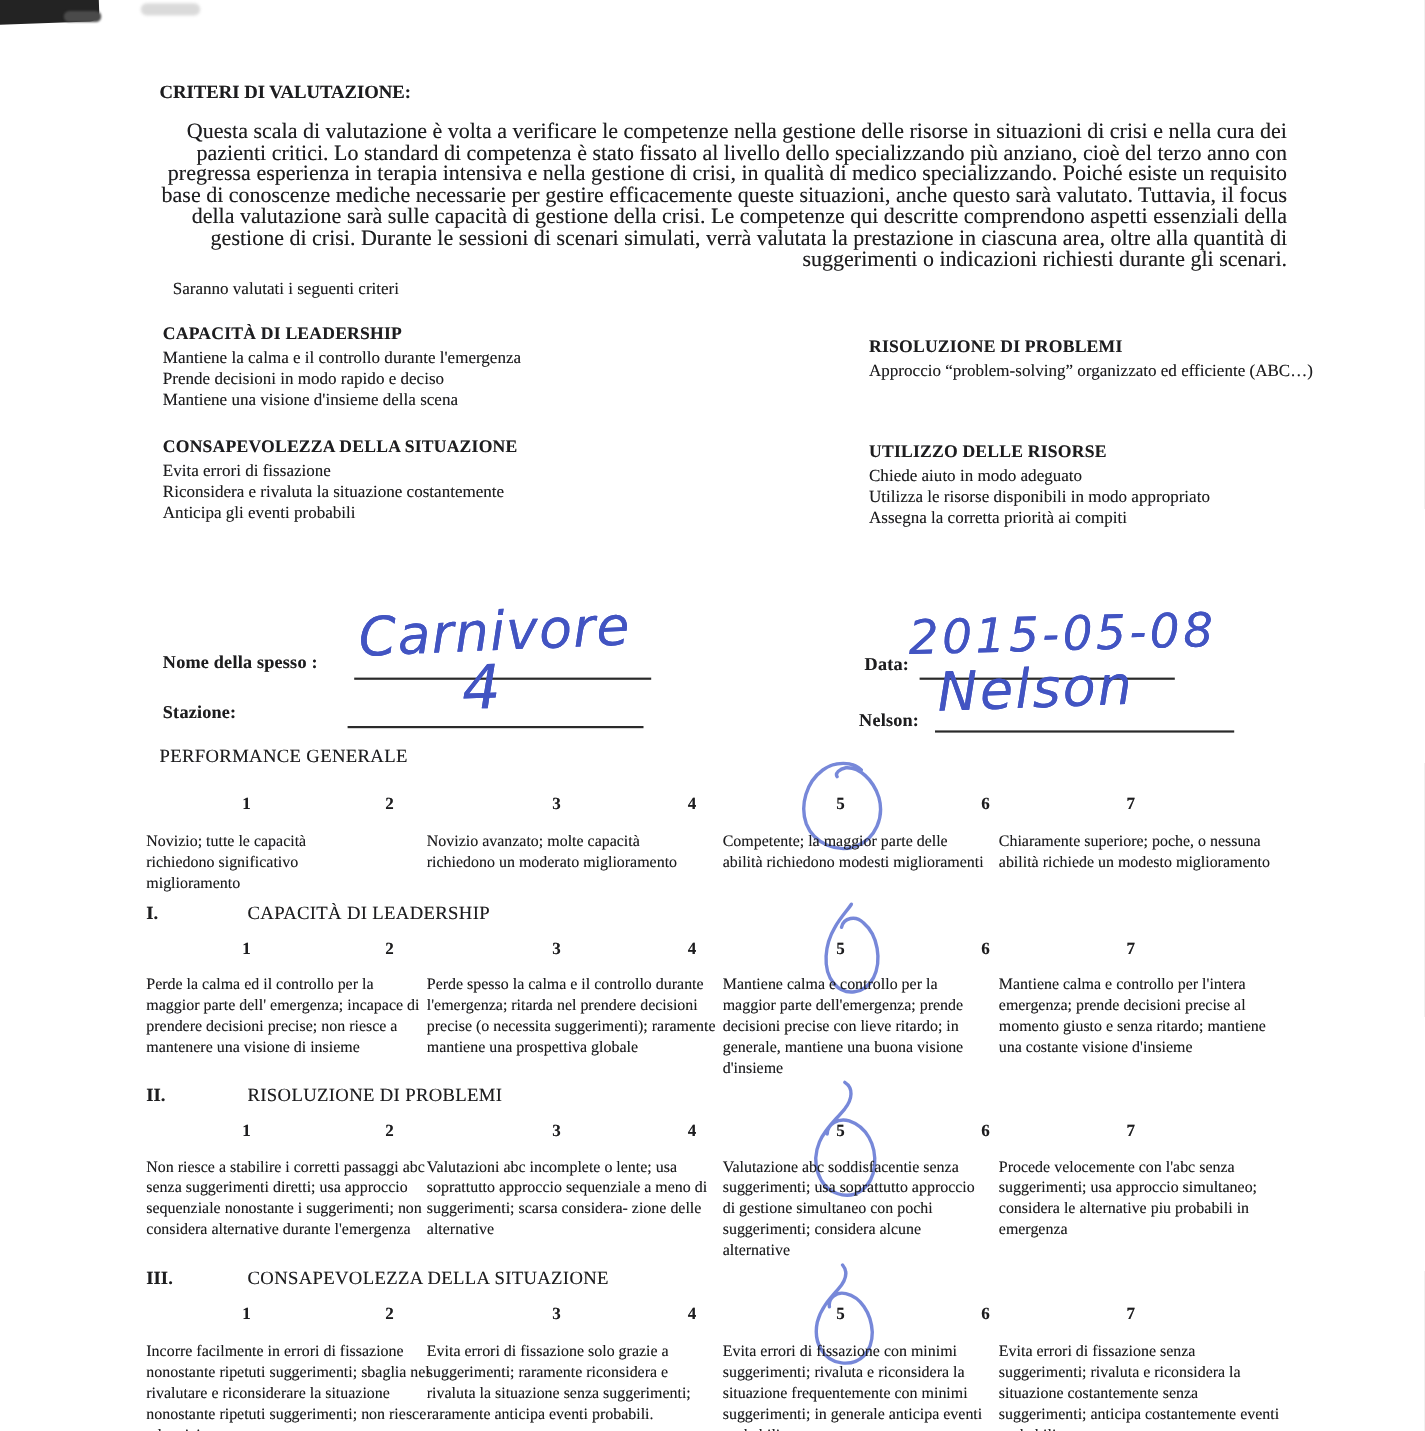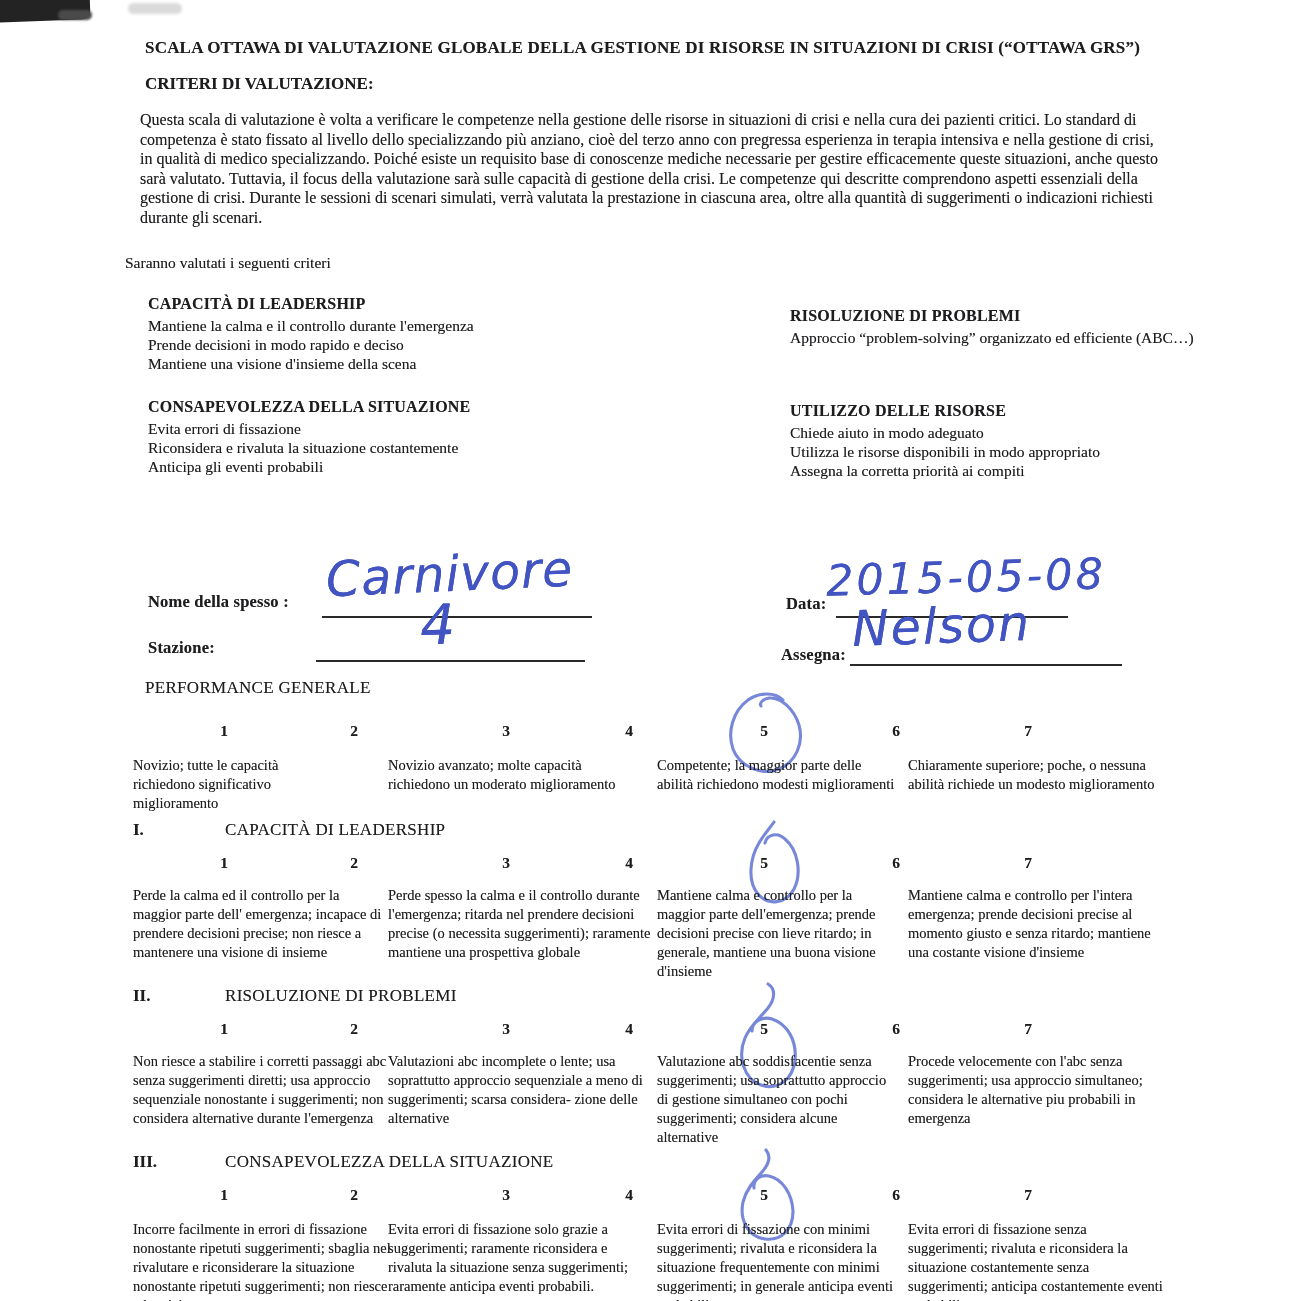"SCALA OTTAWA DI VALUTAZIONE GLOBALE" div.abs { html: <div>SCALA OTTAWA DI VALUTAZIONE GLOBALE DELLA GESTIONE DI RISORSE IN SITUAZIONI DI CRISI (“OTTAWA GRS”)</div> -> none }
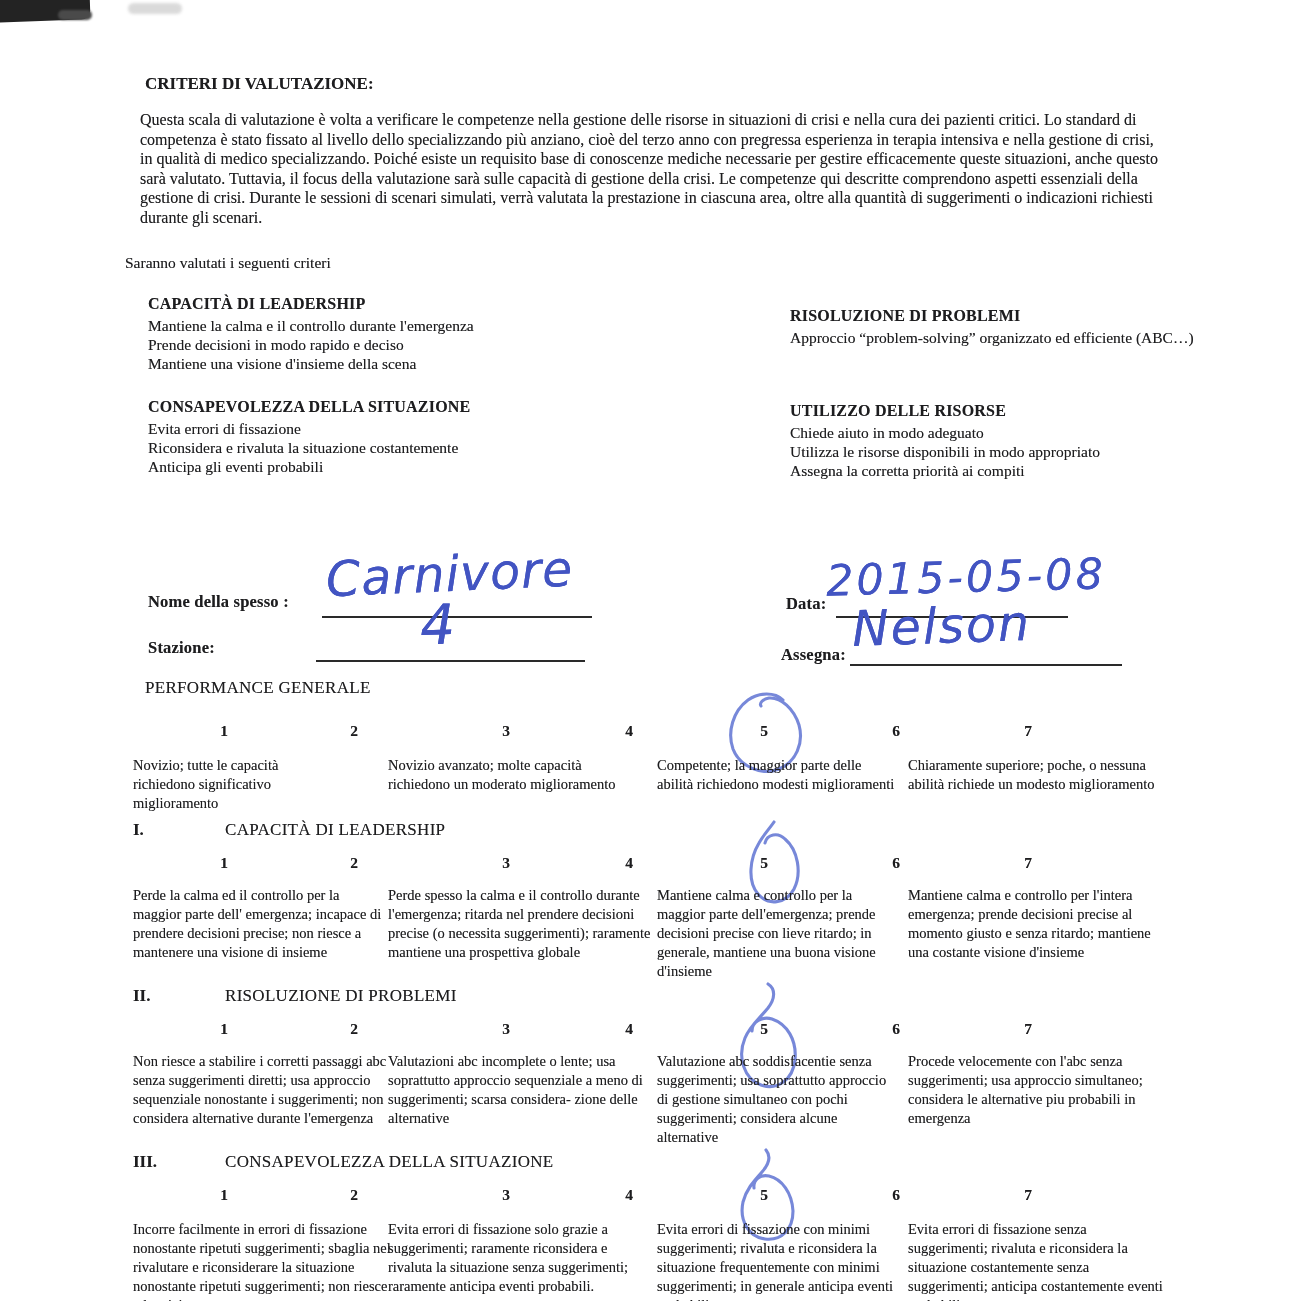"Questa scala di valutazione è" .intro { font-size: 16px -> 20px; text-align: none -> right }
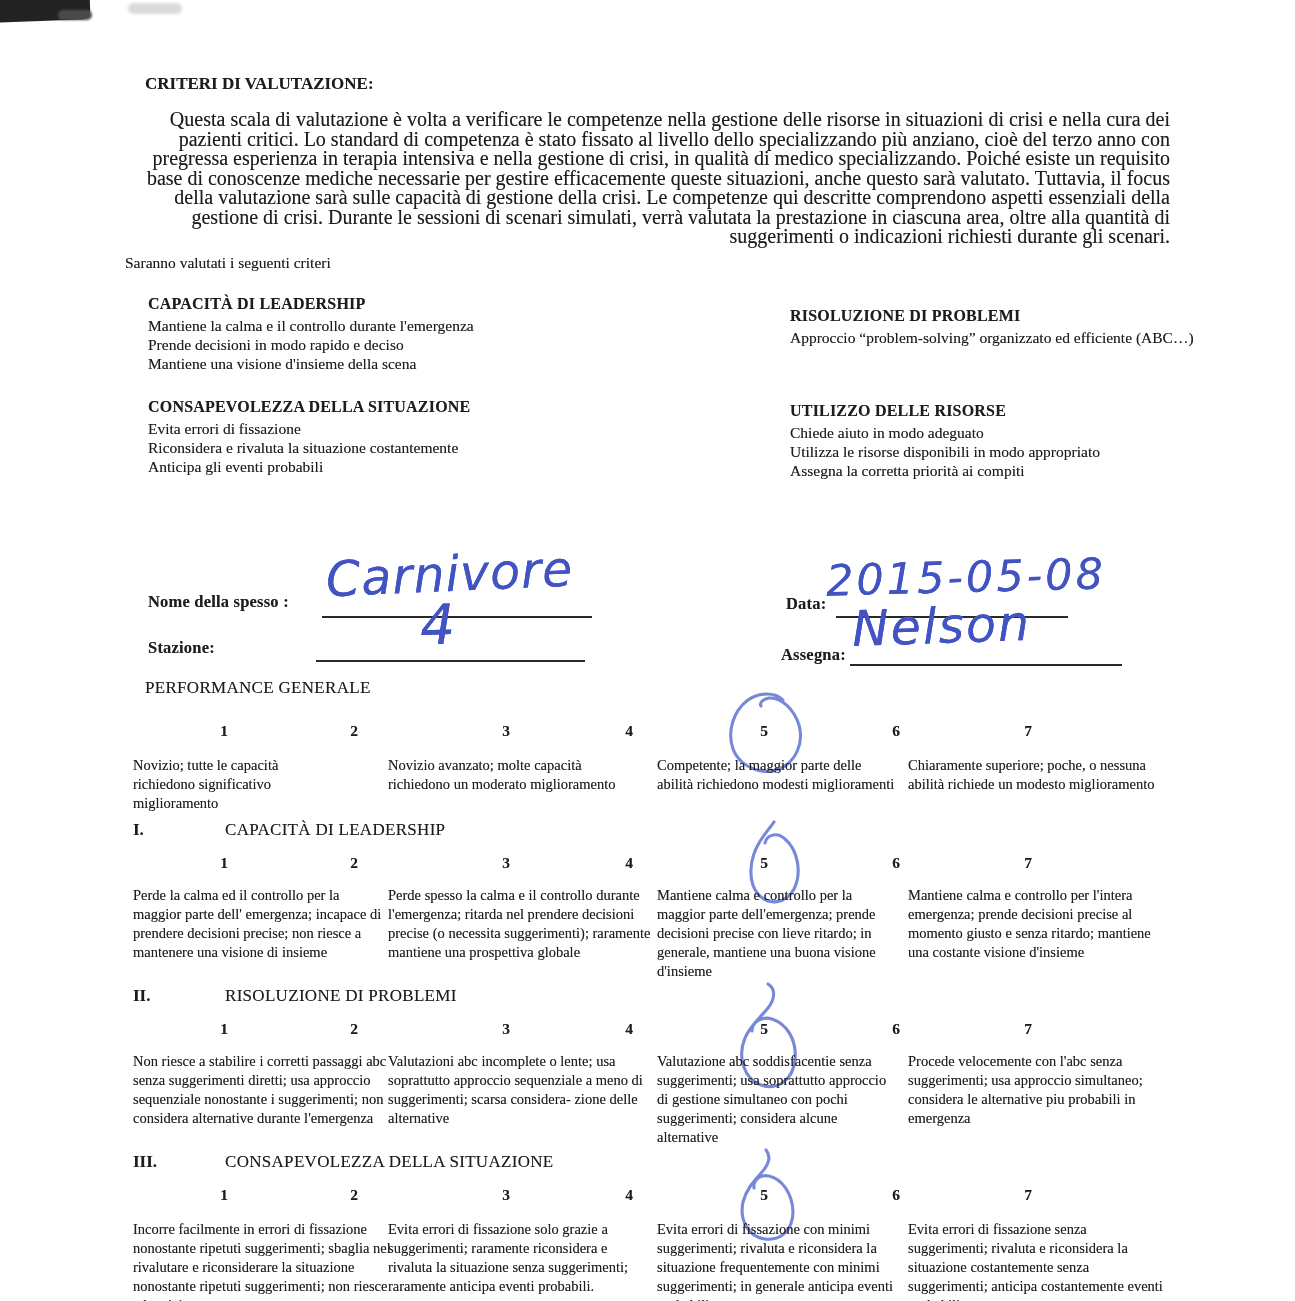"Saranno valutati i seguenti criteri" .criteria-intro { left: 125px -> 157px }
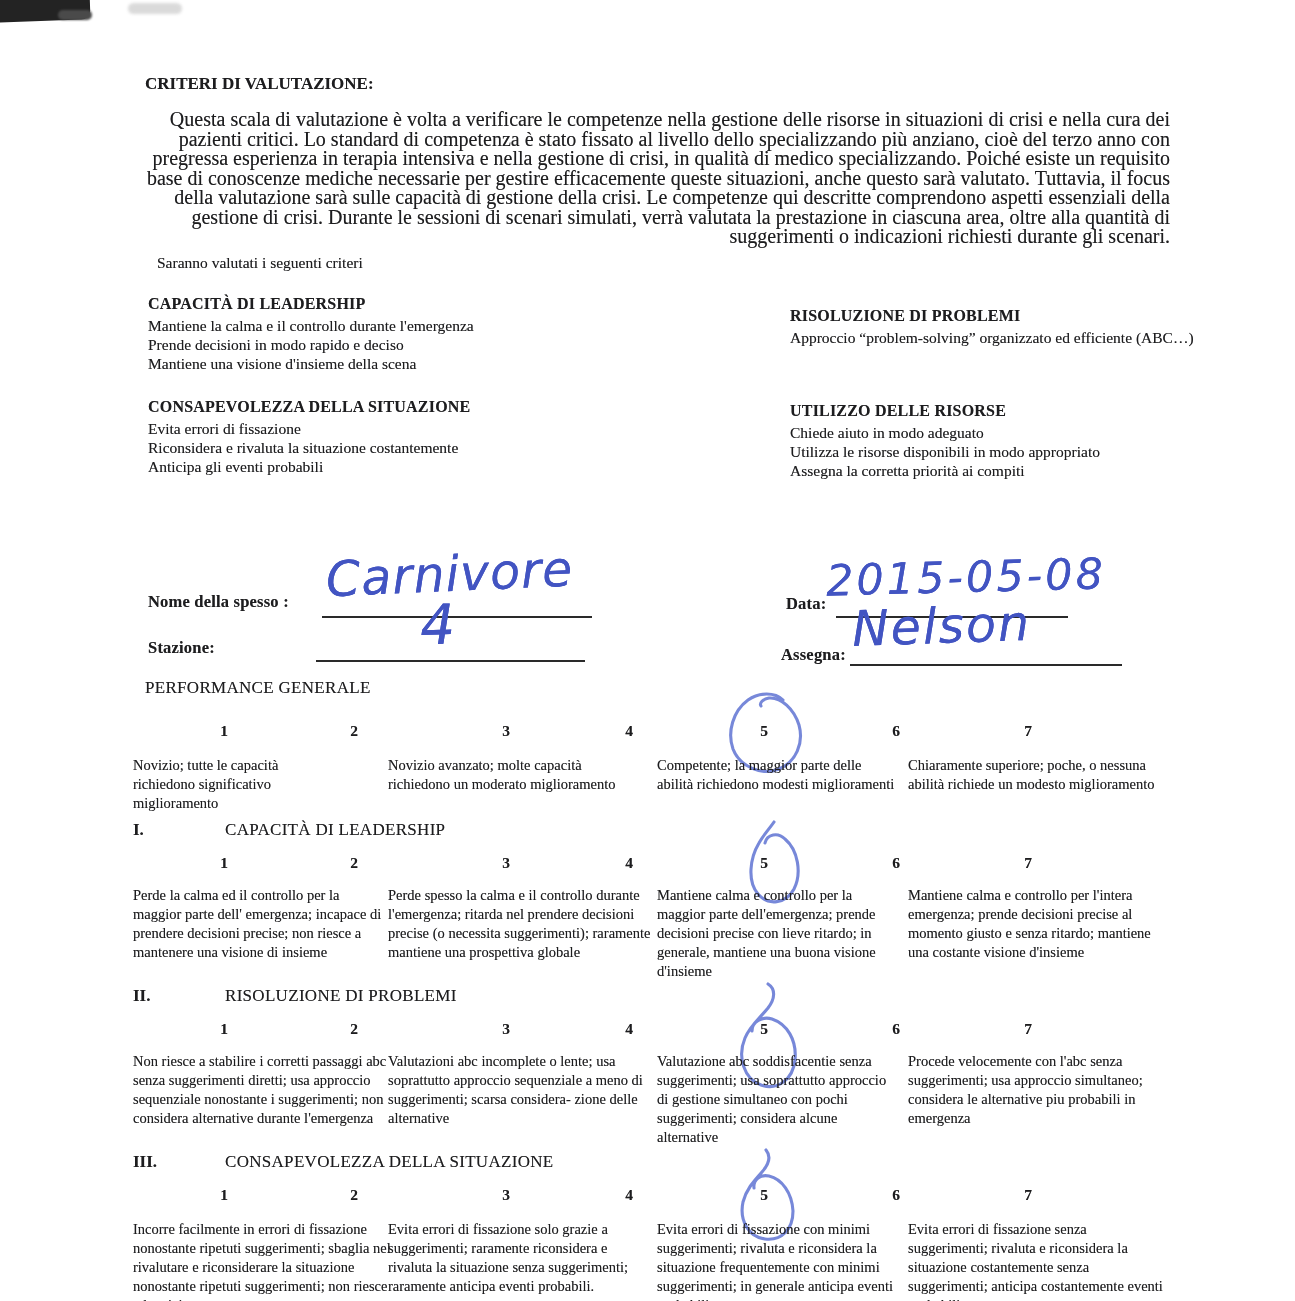"Assegna:" span.field-label { text: Assegna -> Nelson }
